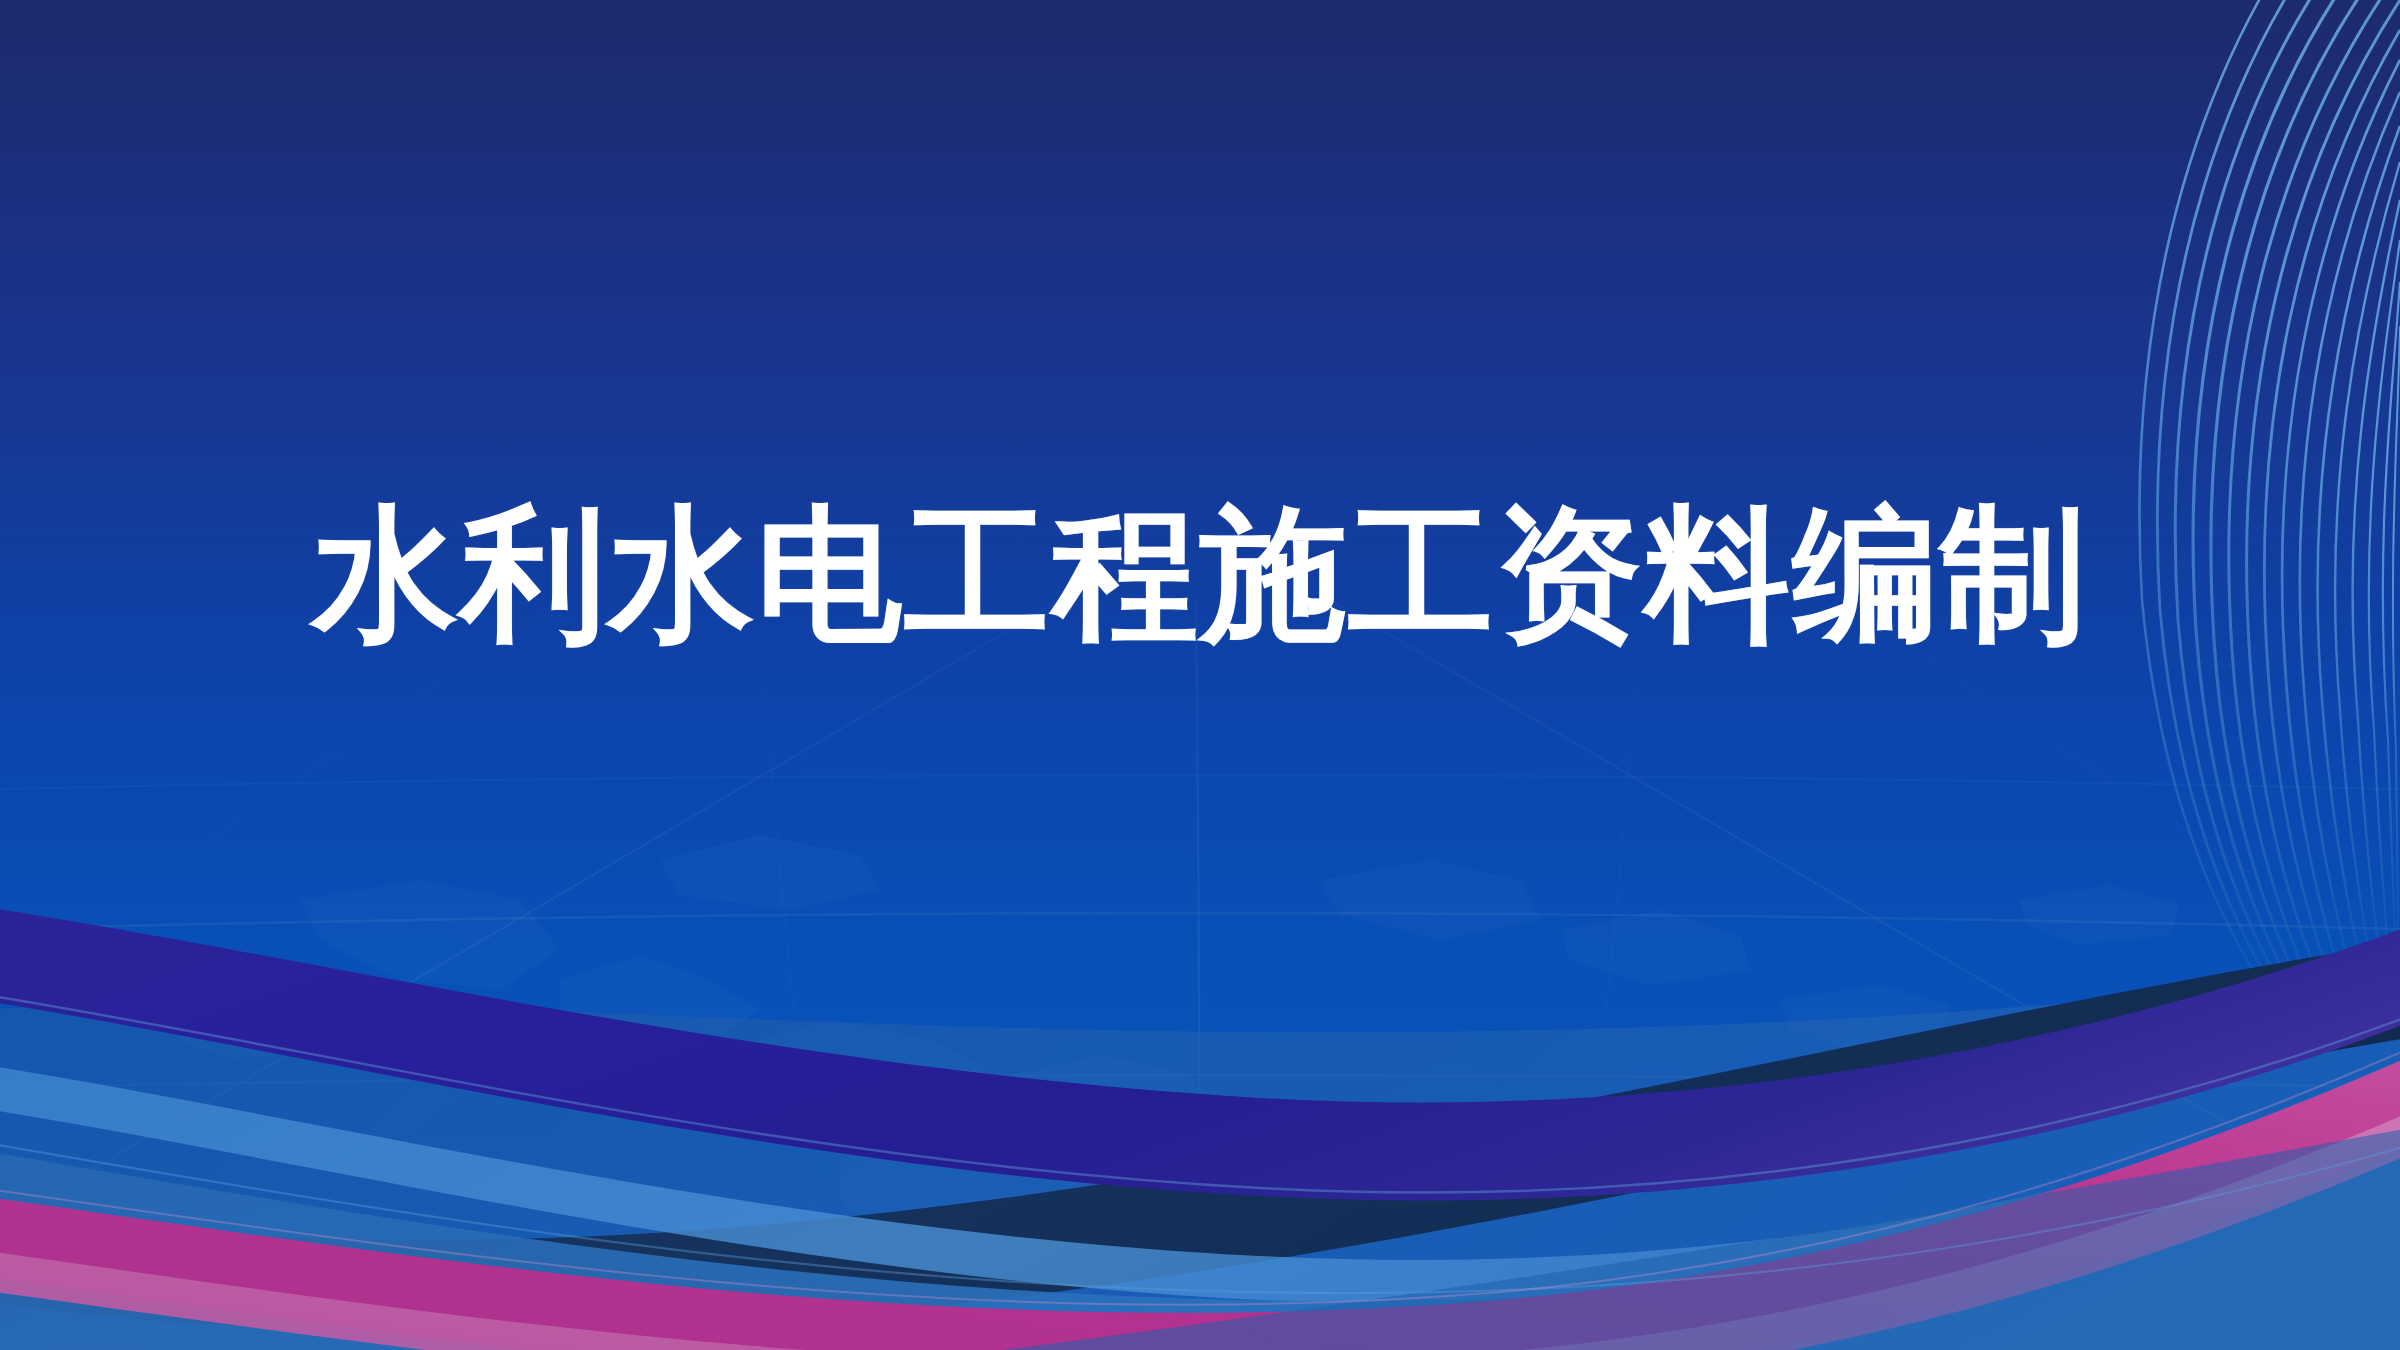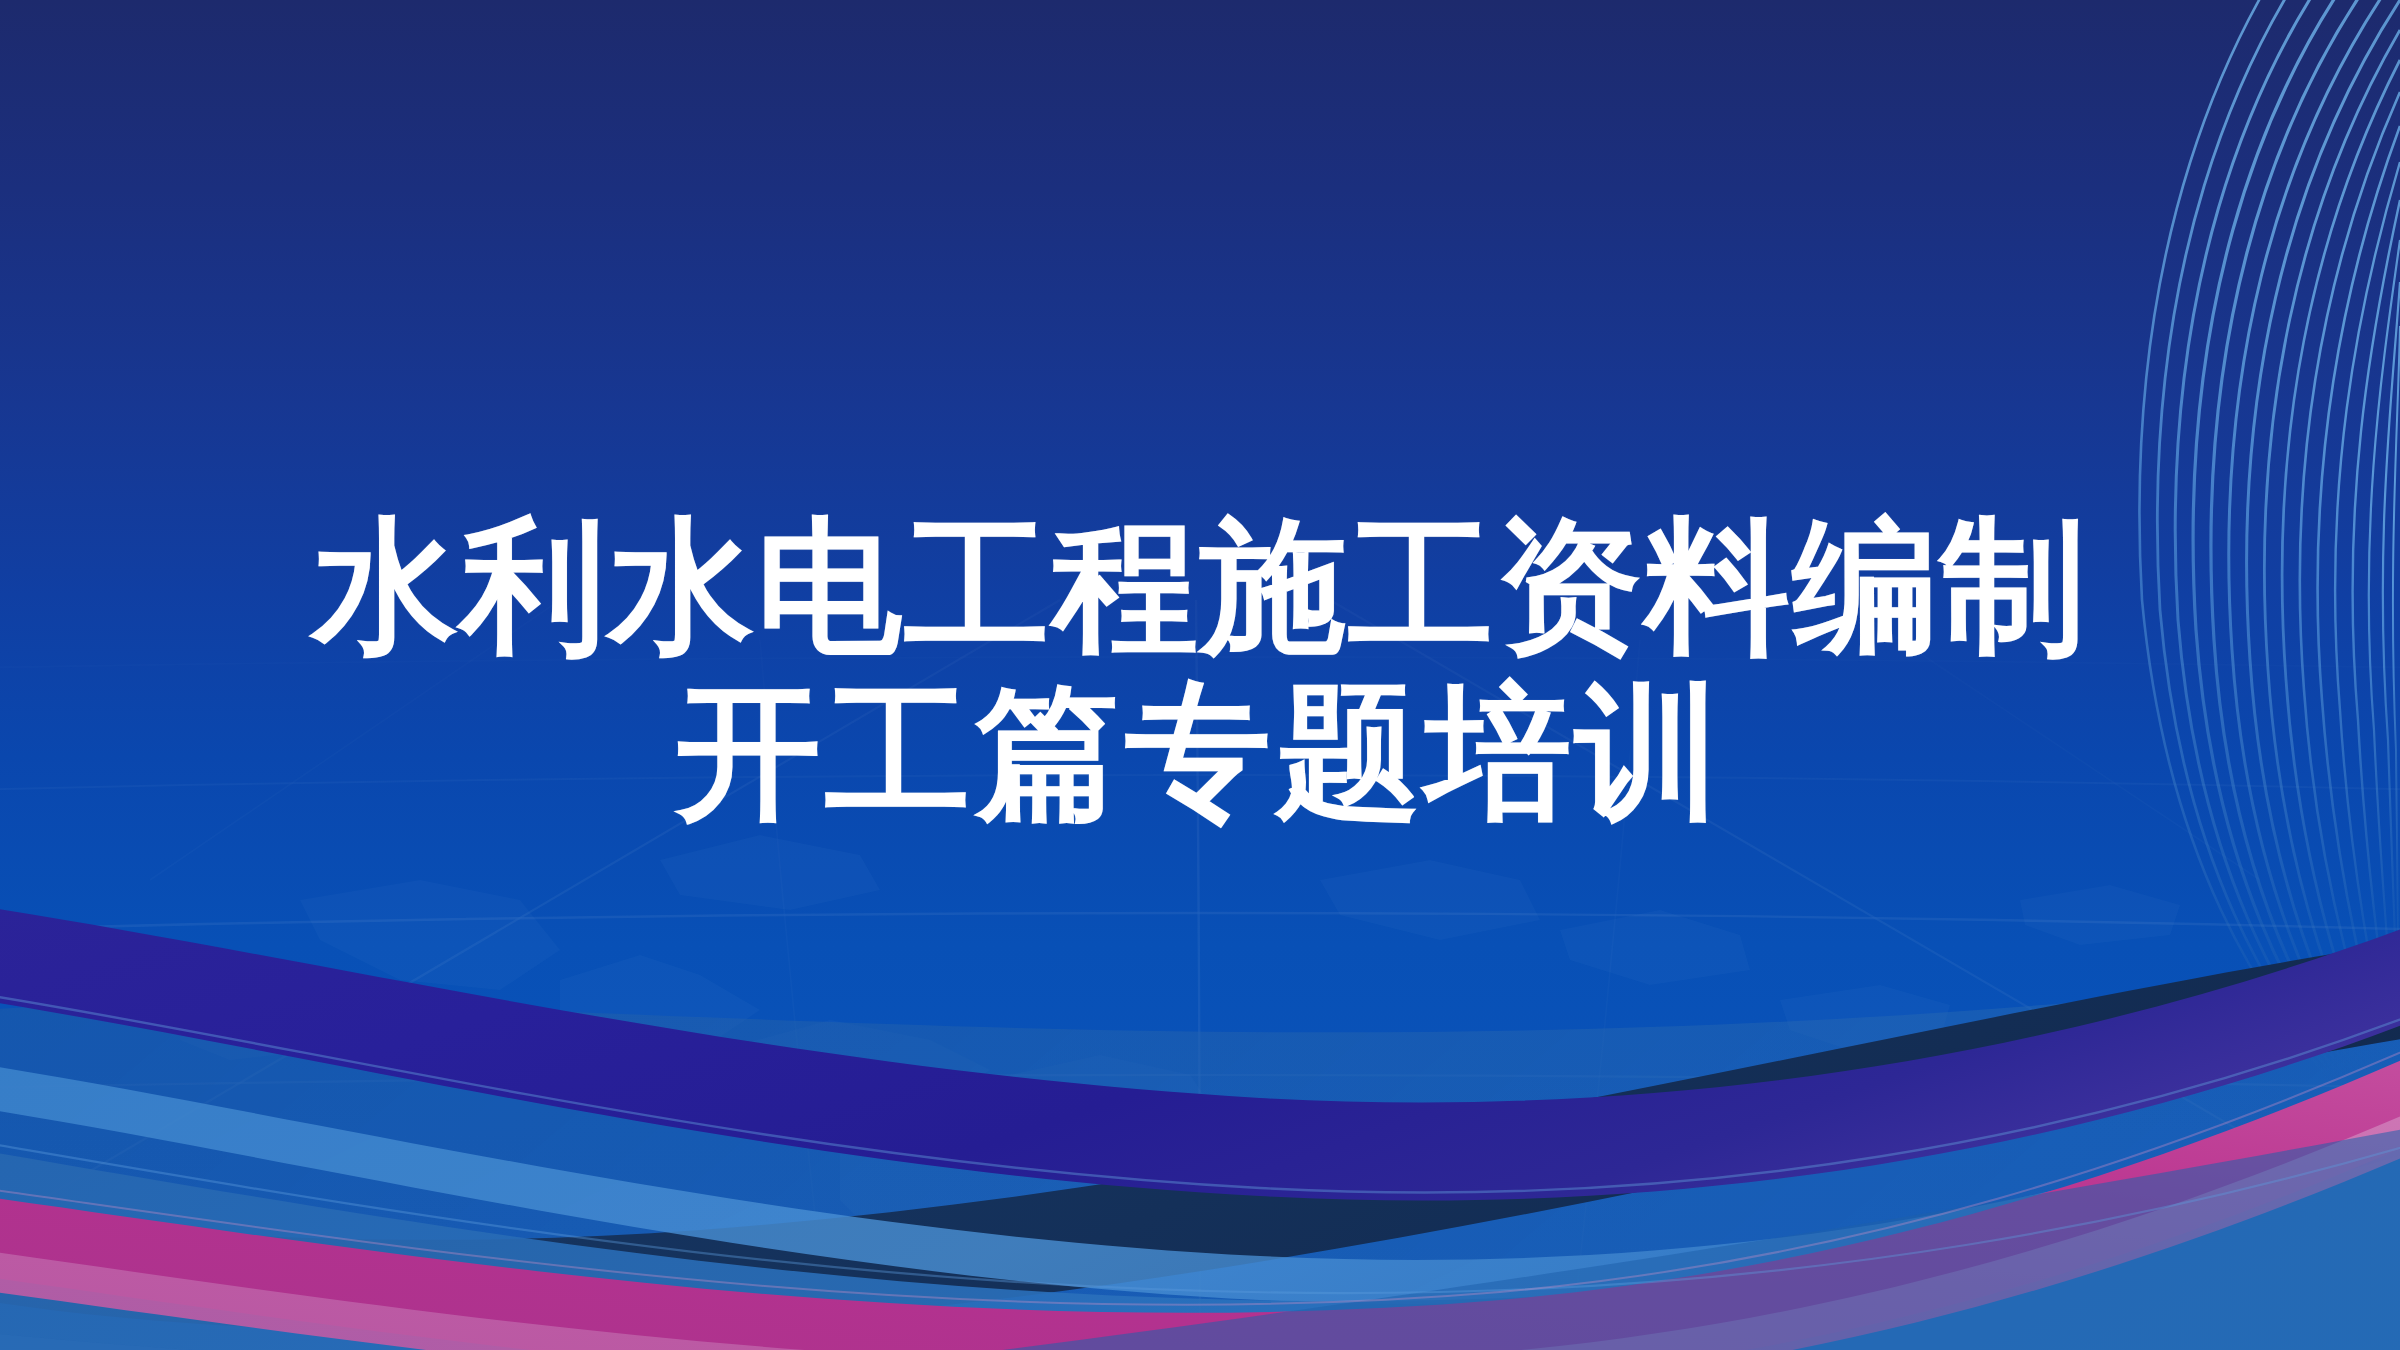"水利水电工程施工资料编制" #title-block { top: 504px -> 492px }
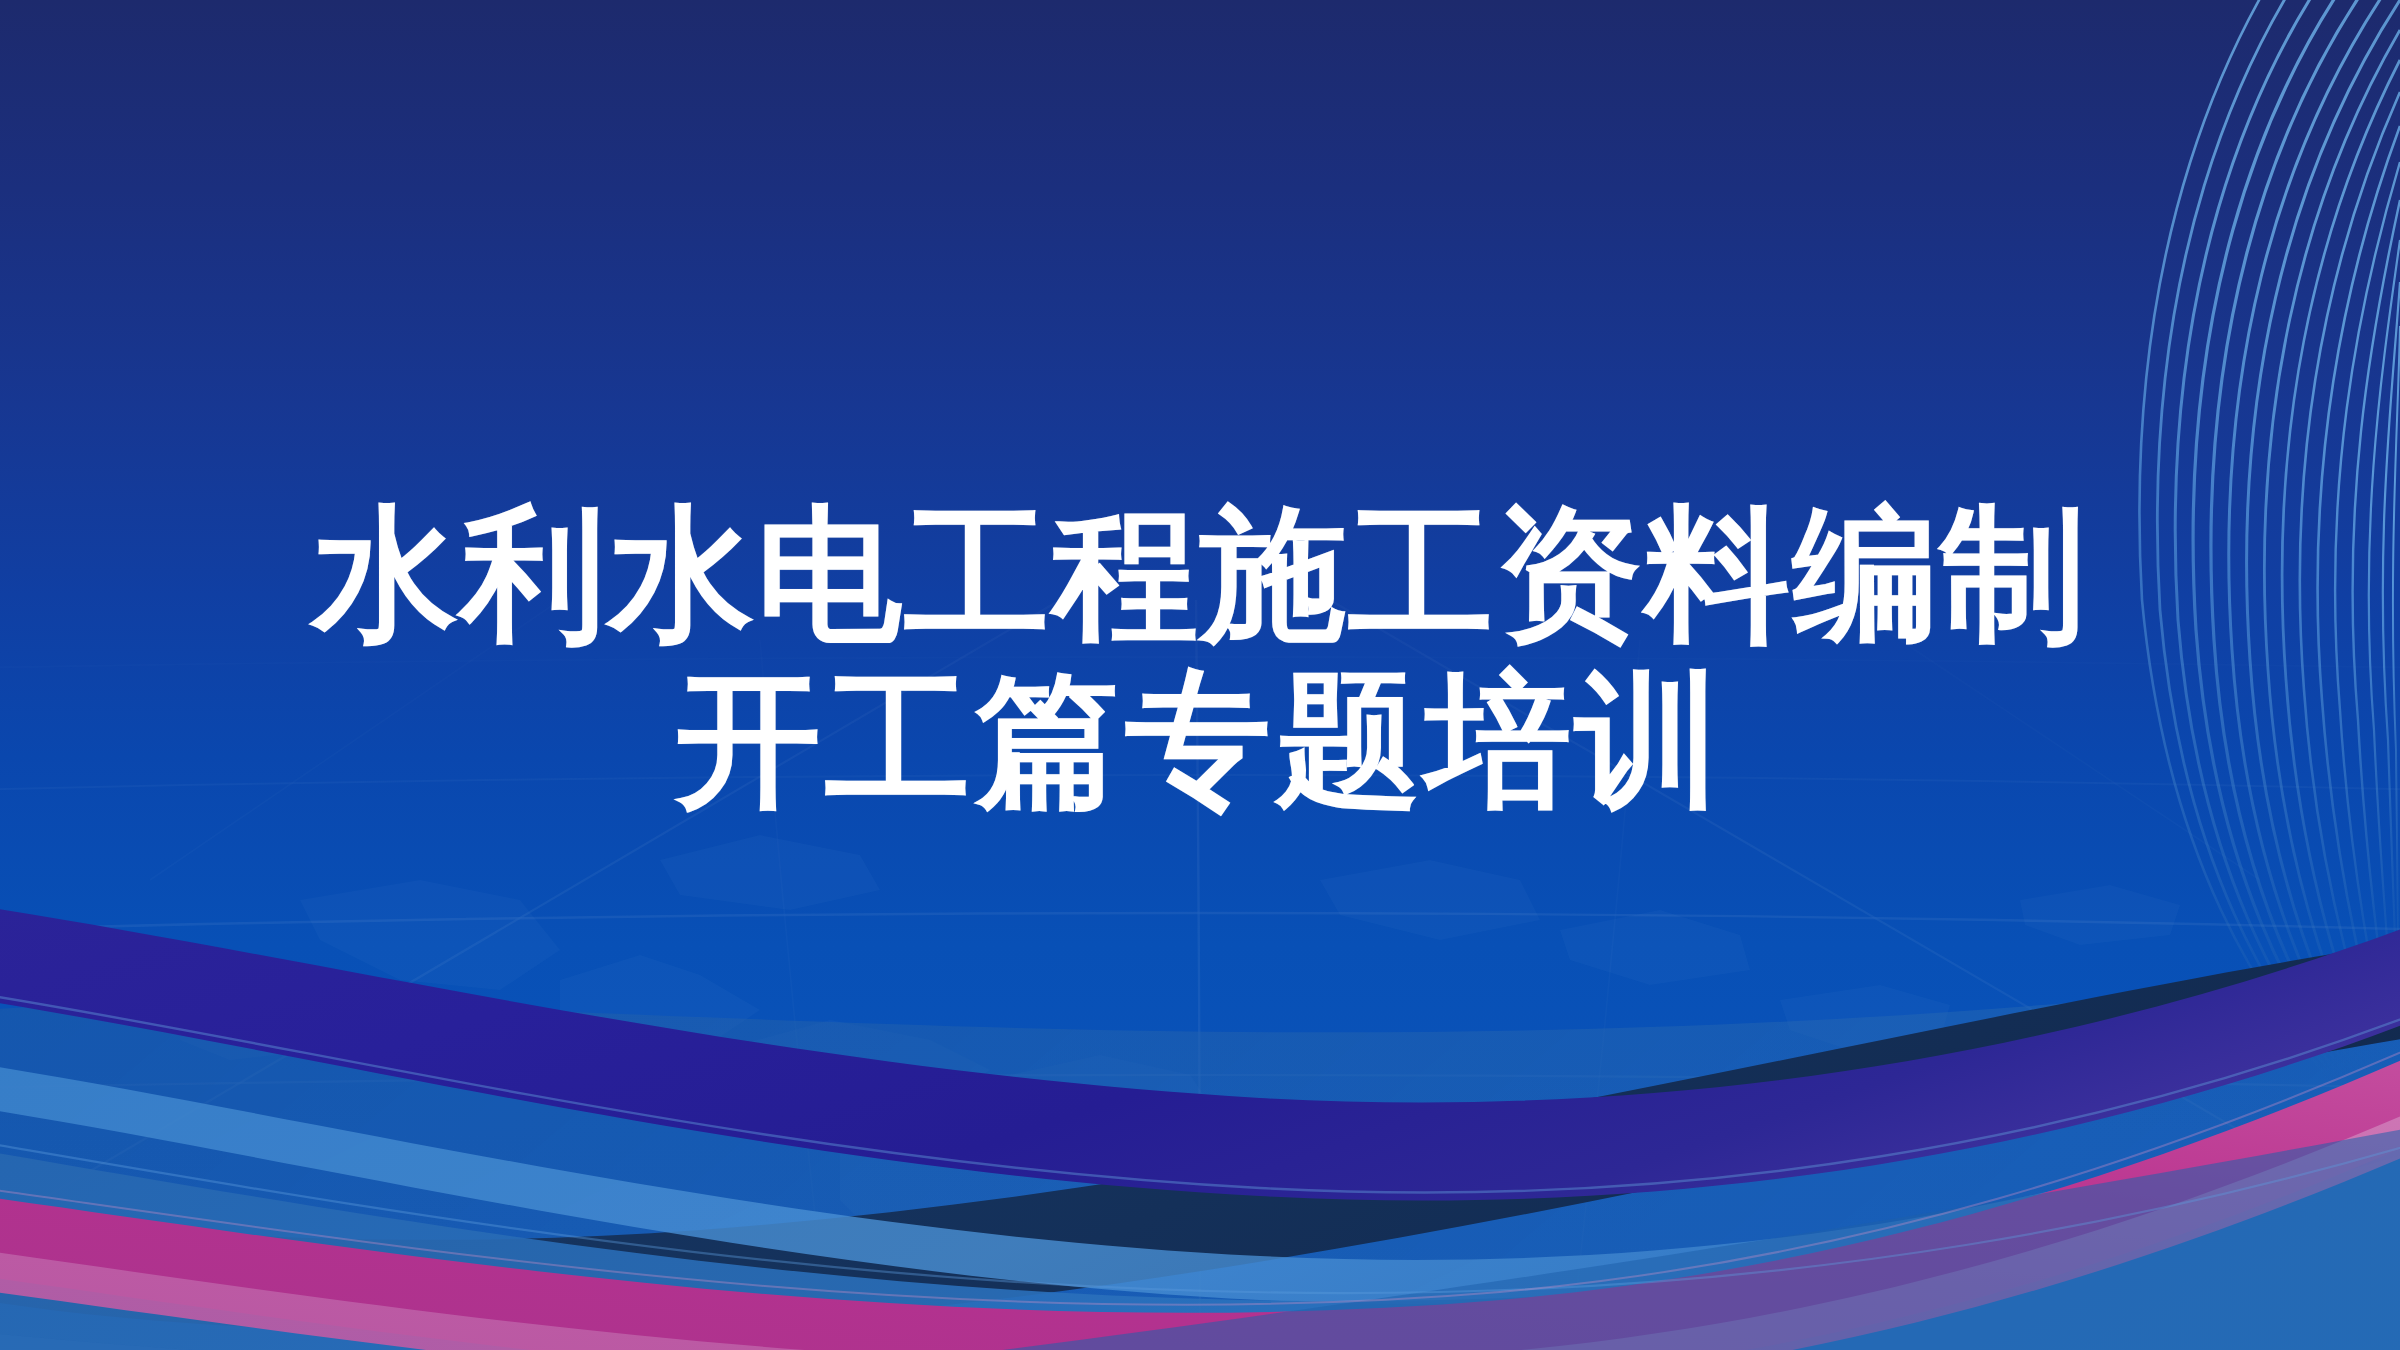"开工篇专题培训" span.tline { html: <span>开工篇专题培训</span> -> none }
